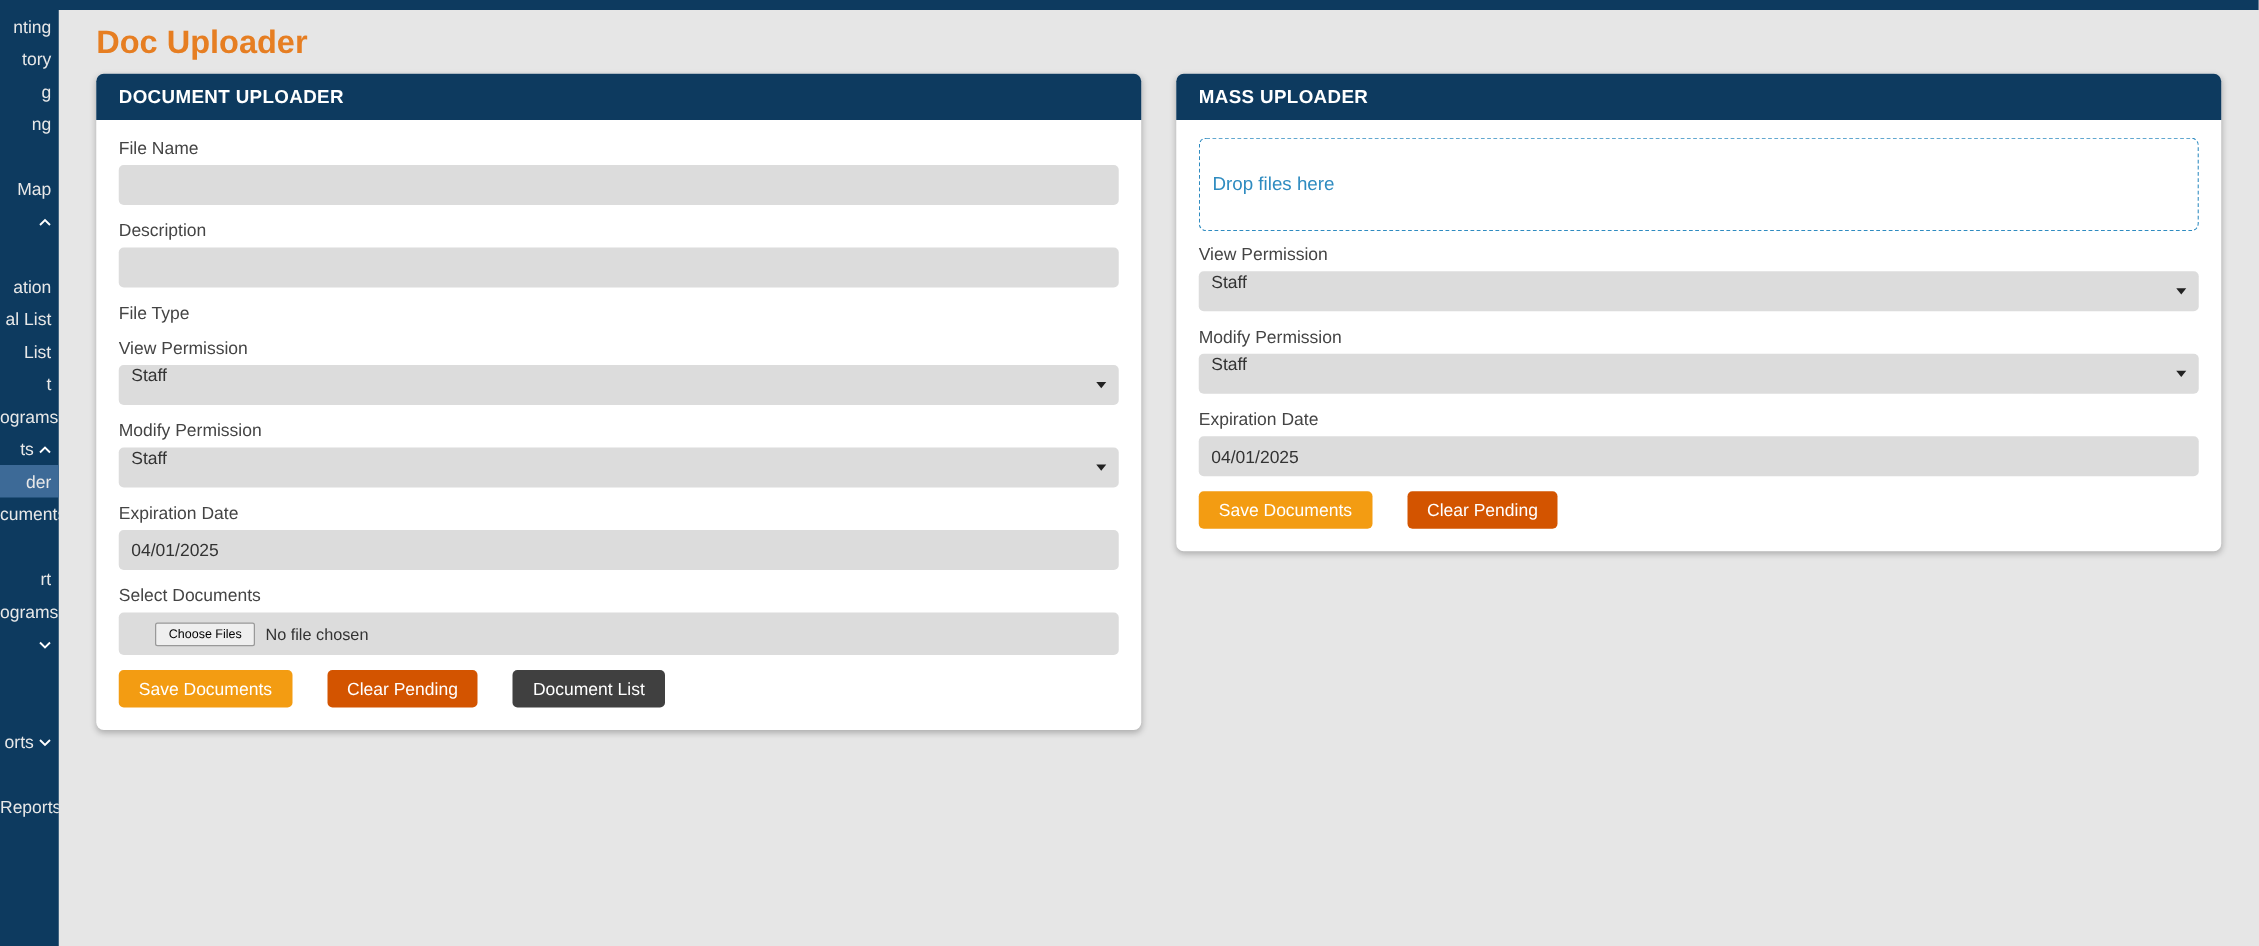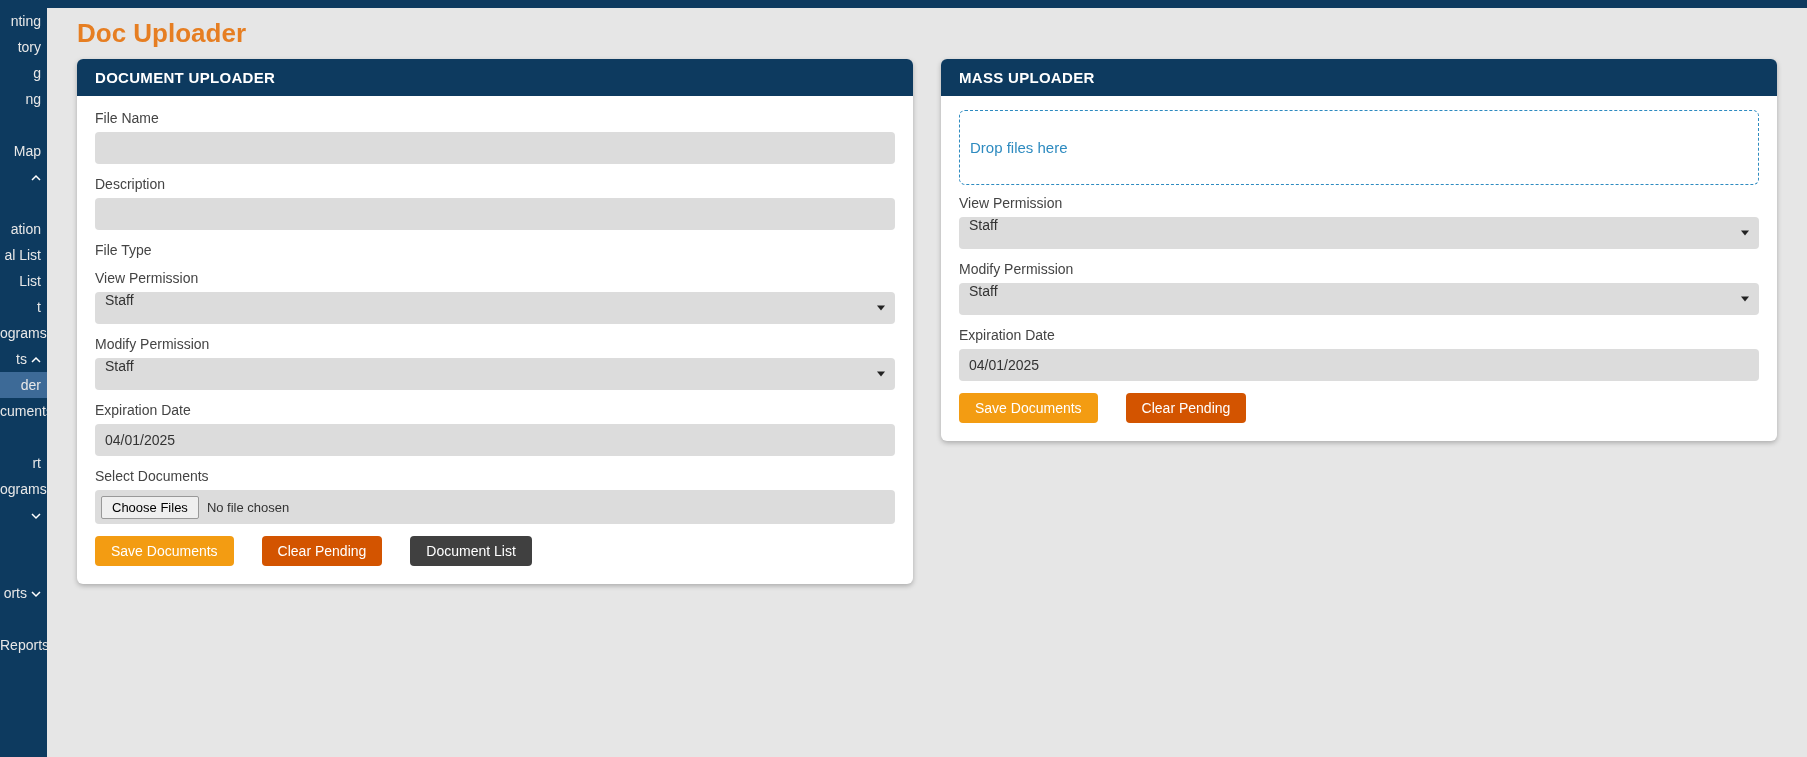"Choose Files" .choose-btn { font-size: 13px -> 10px; margin-left: none -> 23px }
